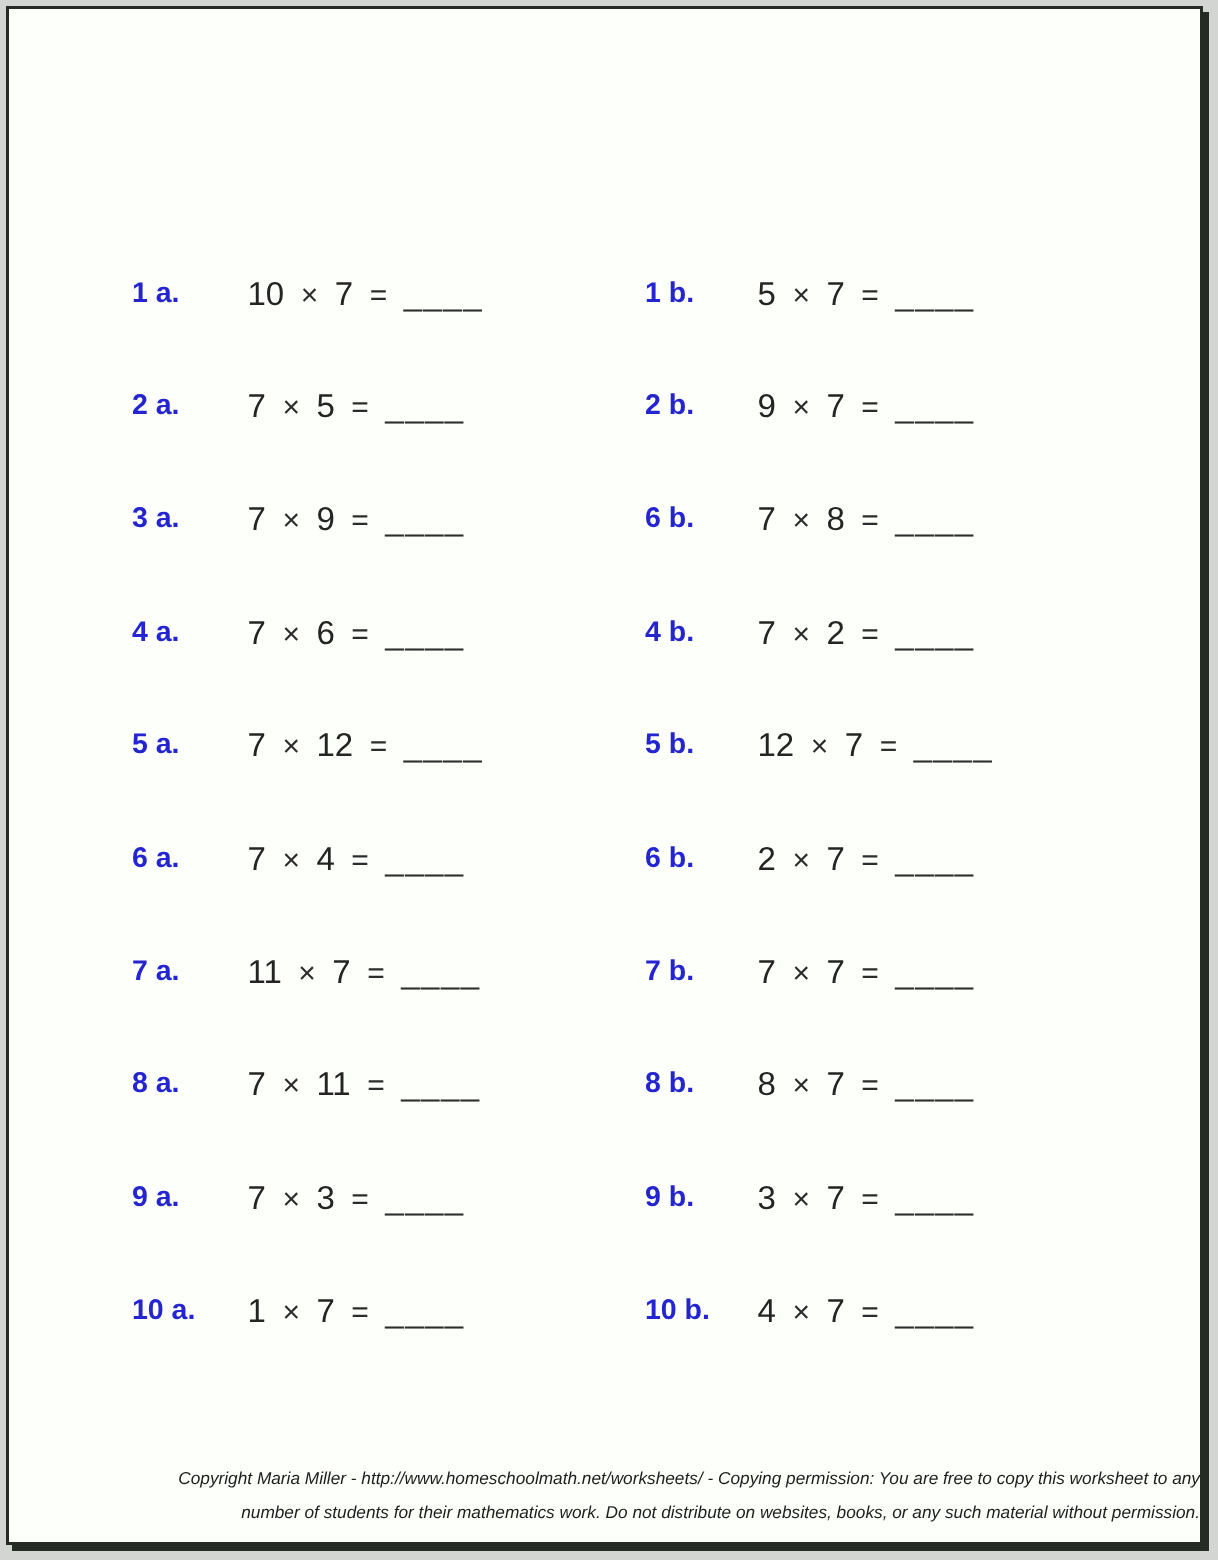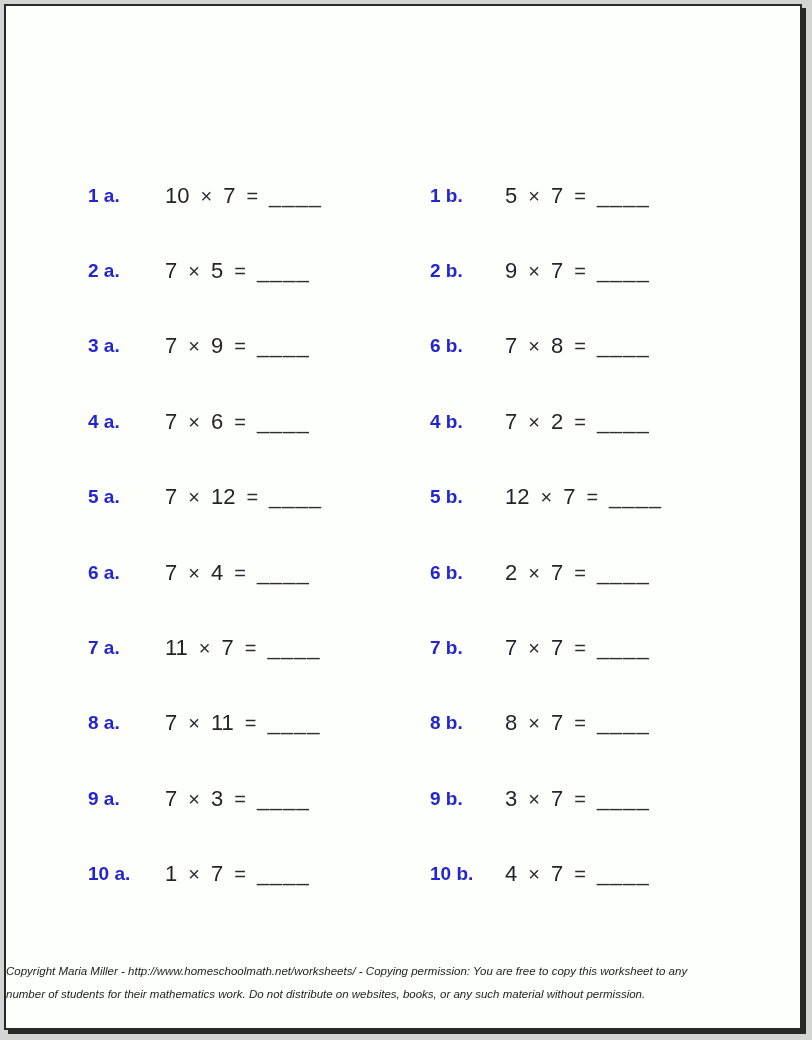"Copyright Maria Miller -" .page-footer { bottom: 23px -> 8px; text-align: left -> right }
